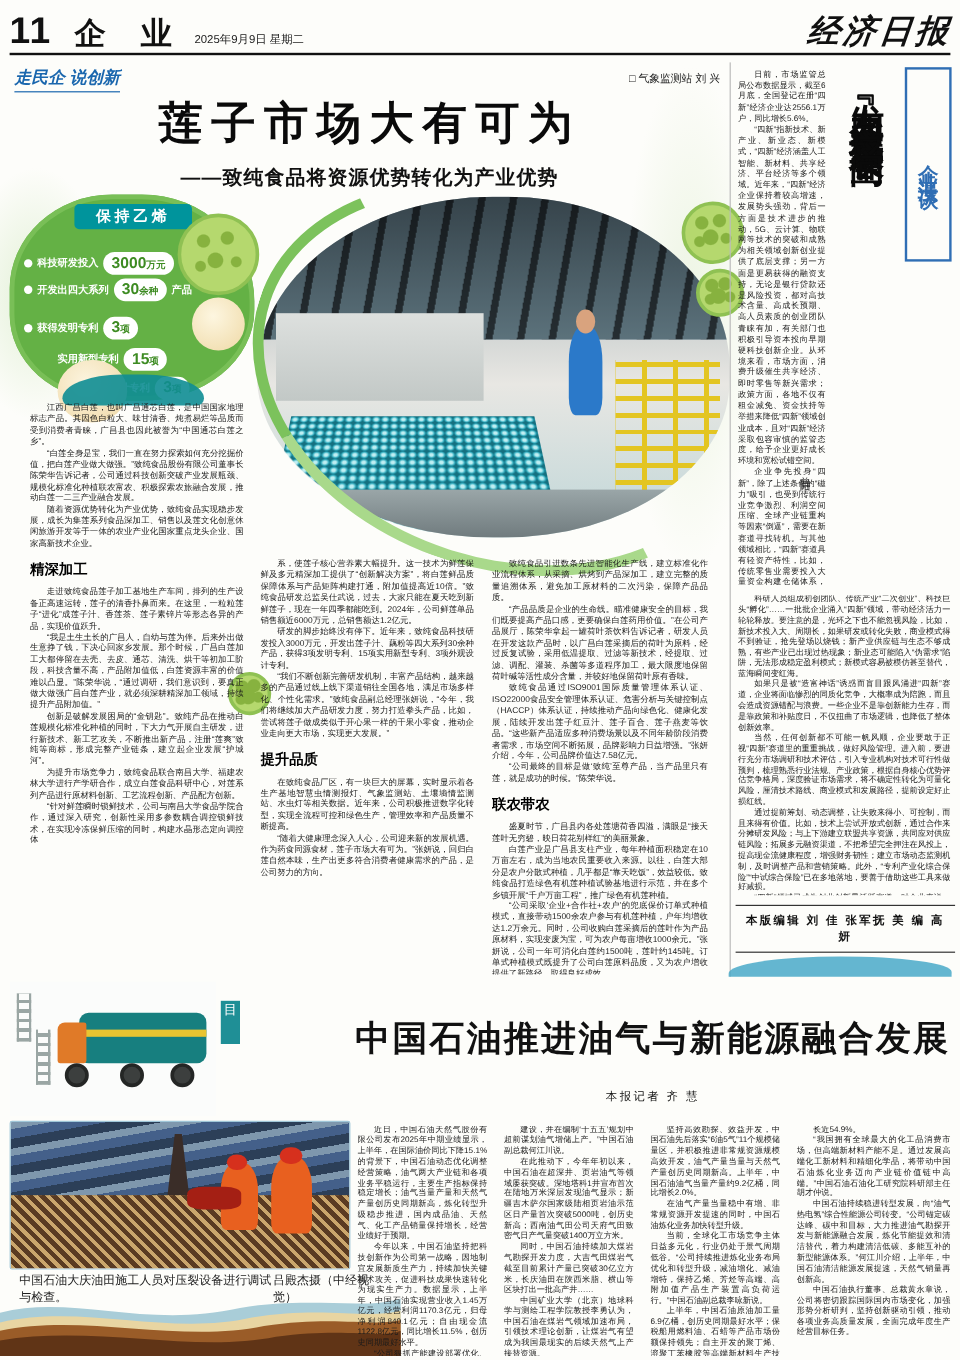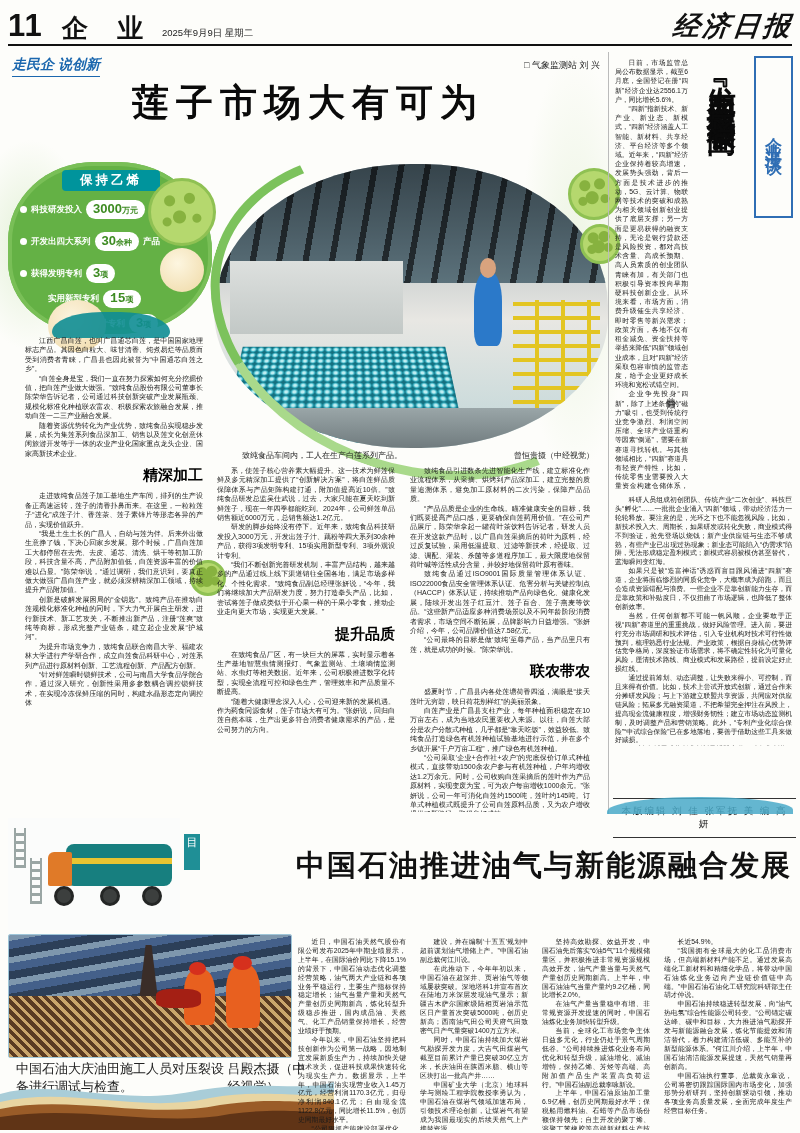"——致纯食品将资源优势转化为产业优势" div.abs { html: none -> <div>——致纯食品将资源优势转化为产业优势</div> }
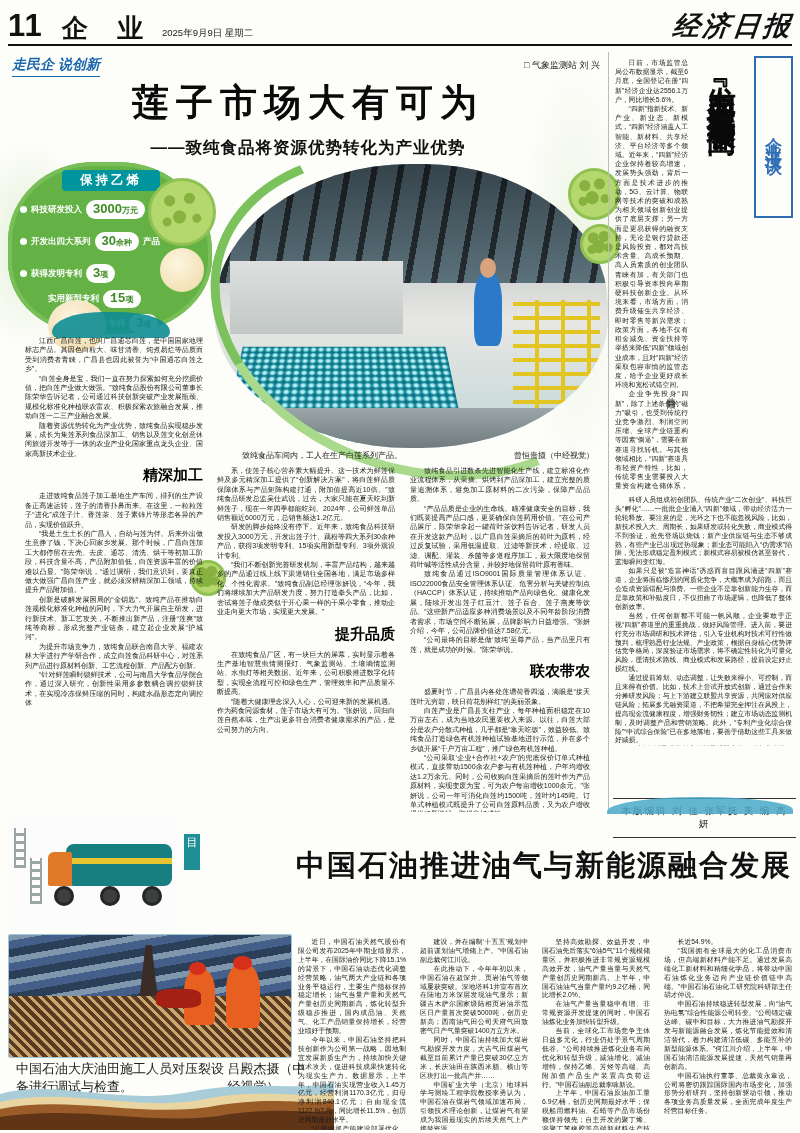"科技研发投入" div.ig-row { top: 38px -> 48px }
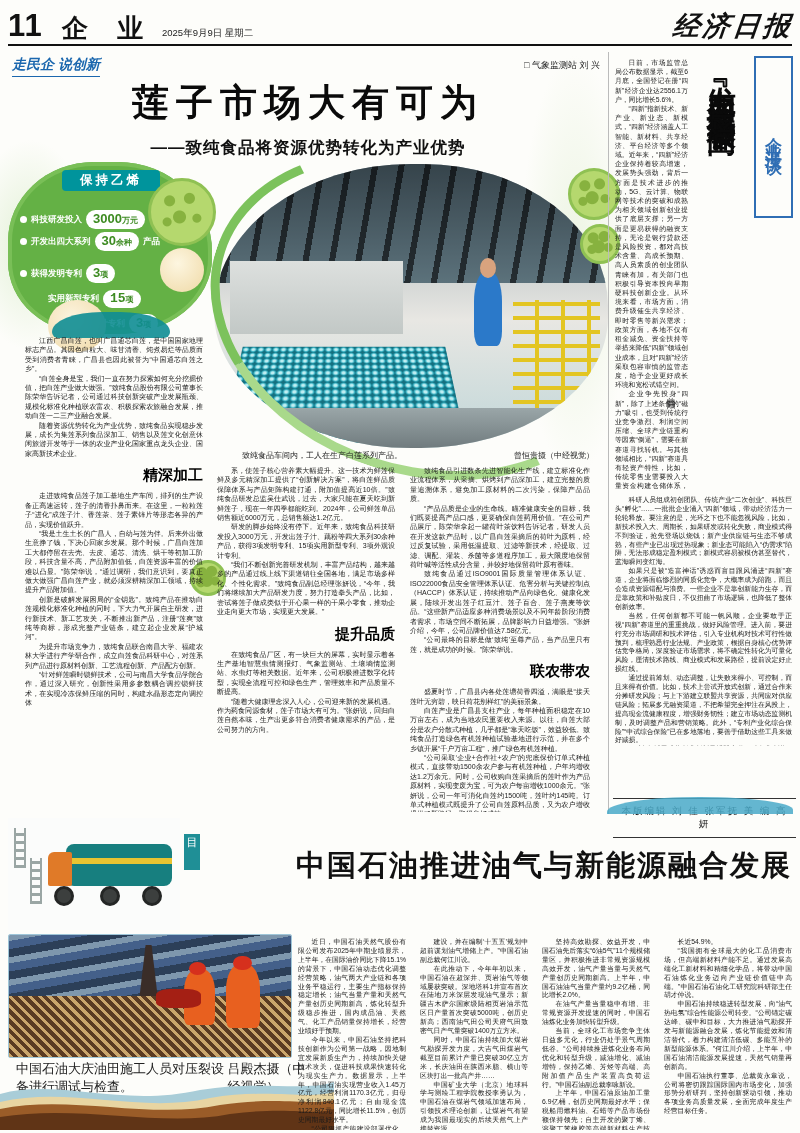"实用新型专利" div.ig-row { font-family: Liberation Mono, monospace -> none }
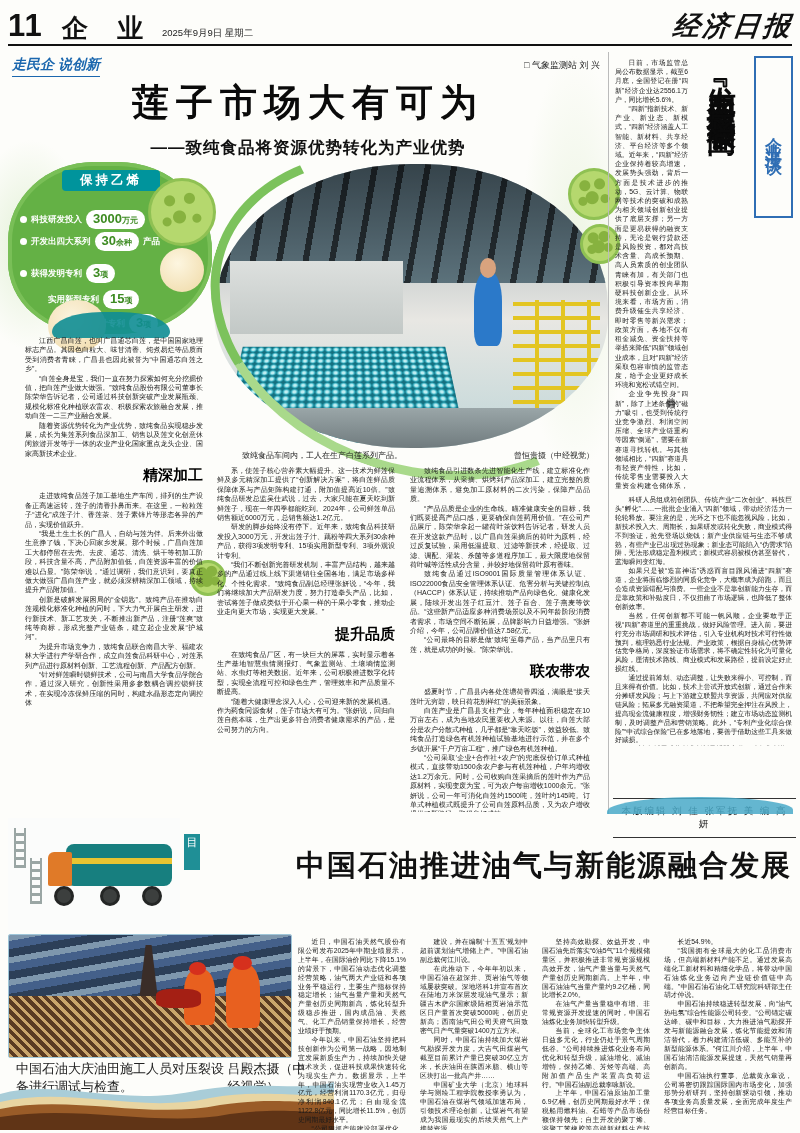"致纯食品车间内，工人在生产白莲系列产品。" div.abs { html: <div> <span>致纯食品车间内，工人在生产白莲系列产品。</span> <span>曾恒贵摄（中经视觉）</span> </div> -> none }
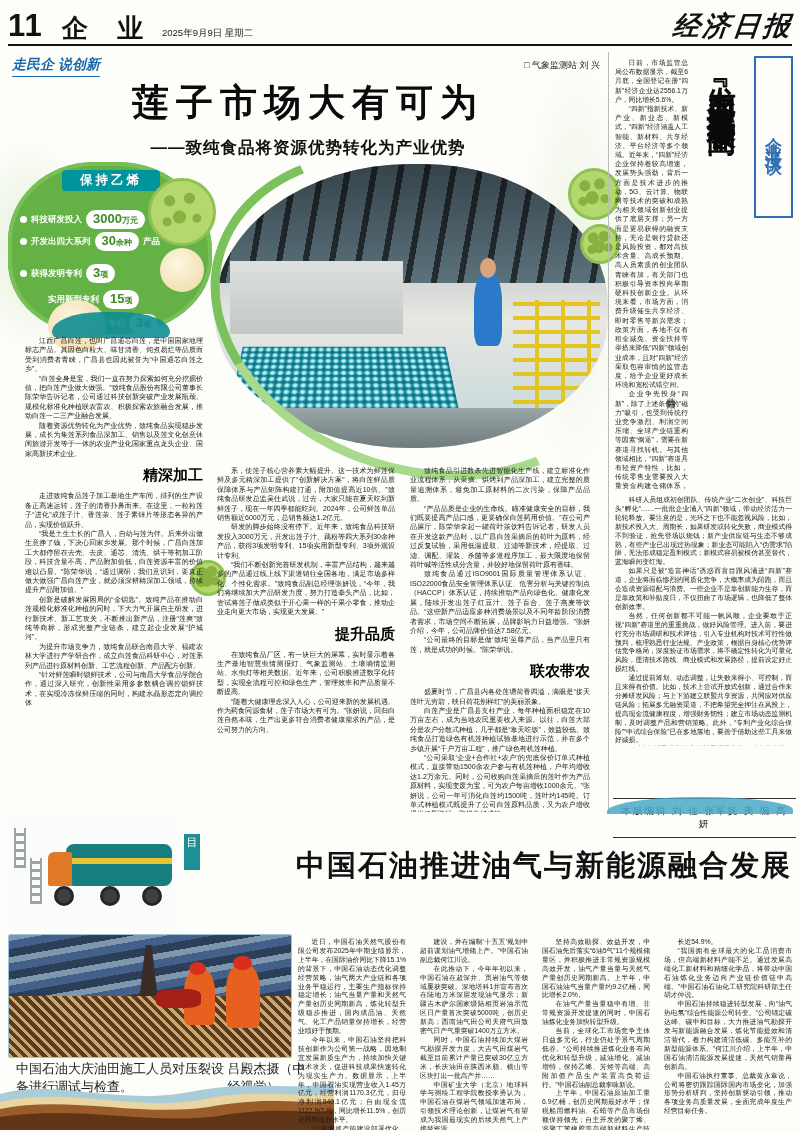"精深加工" .colhead { font-size: 15px -> 12px; text-align: right -> left }
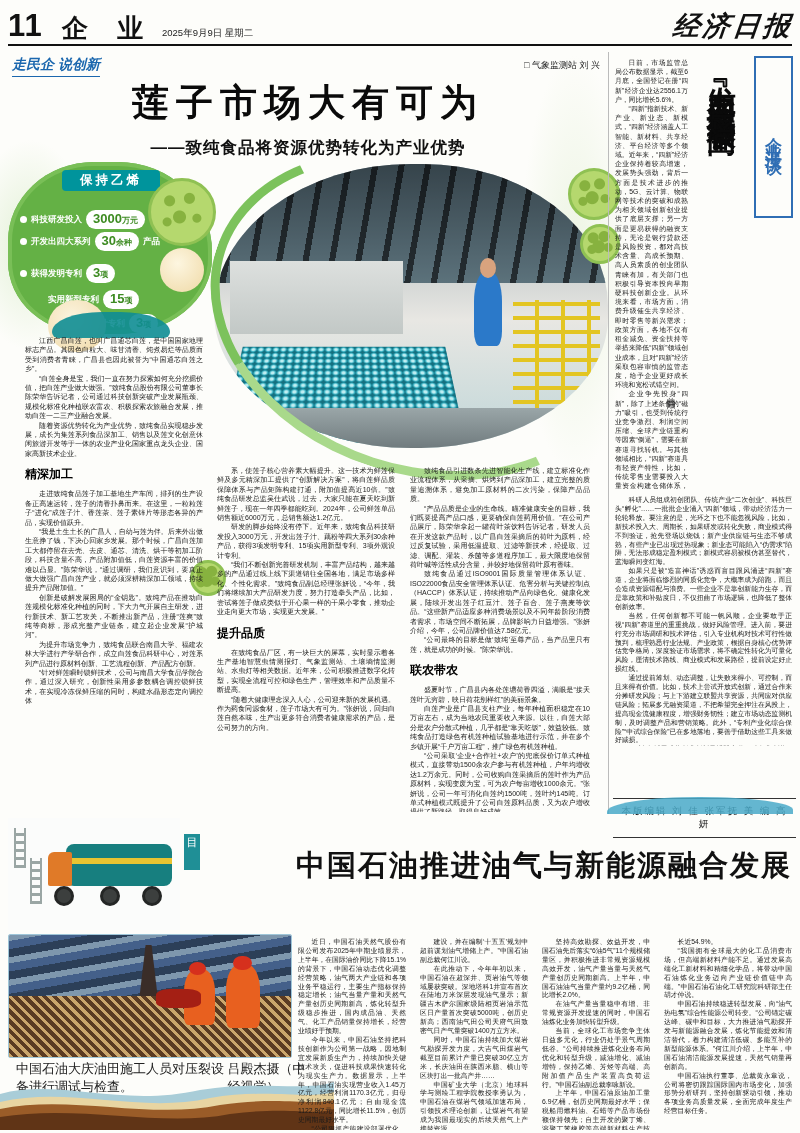"本版编辑 刘 佳 张军抚 美" .editorline { font-weight: normal -> bold; margin-top: 44px -> none }
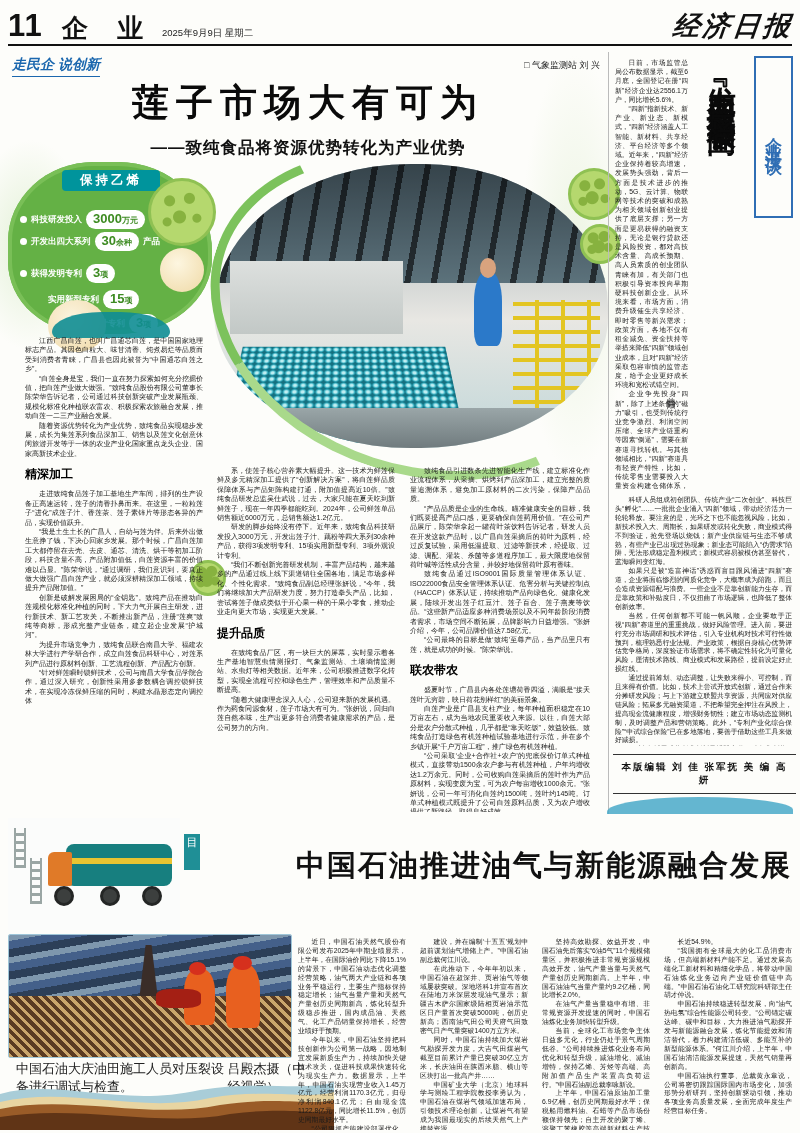"本报记者 齐 慧" div.abs { html: none -> <div>本报记者 齐 慧</div> }
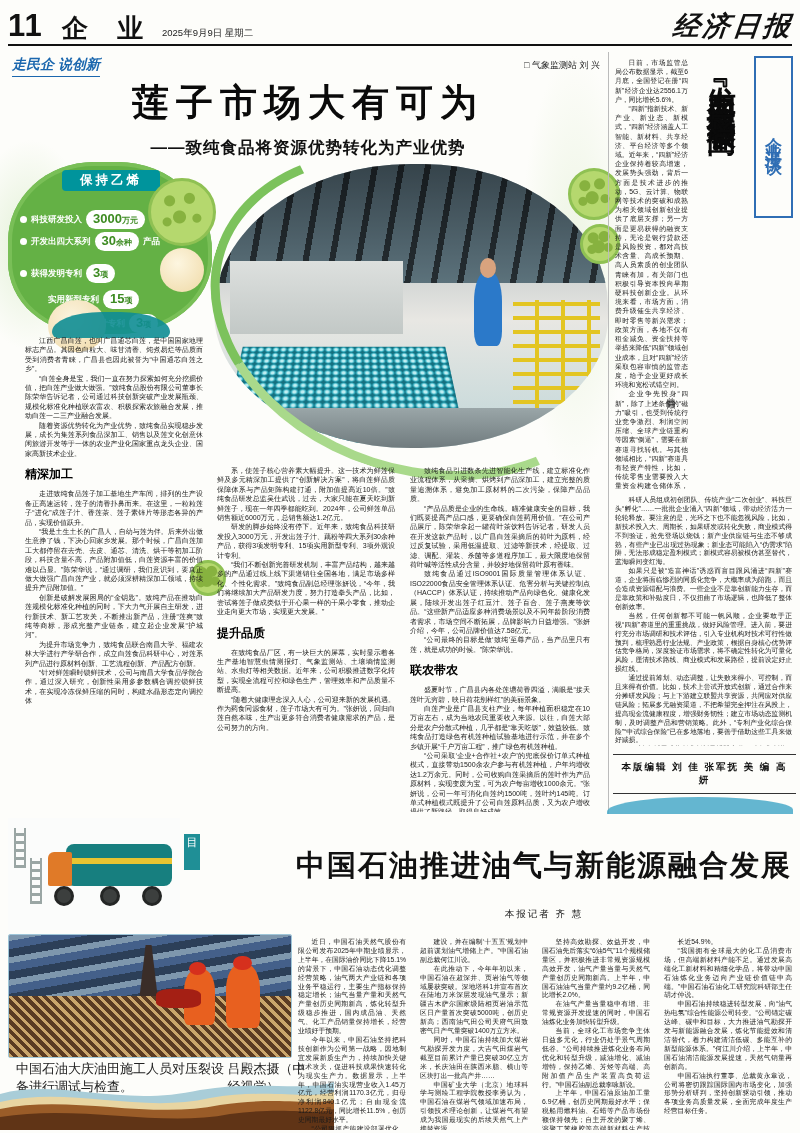"中国石油大庆油田施工人员对压裂设备进行调试与检查。" div.abs { font-size: 13px -> 10px }
